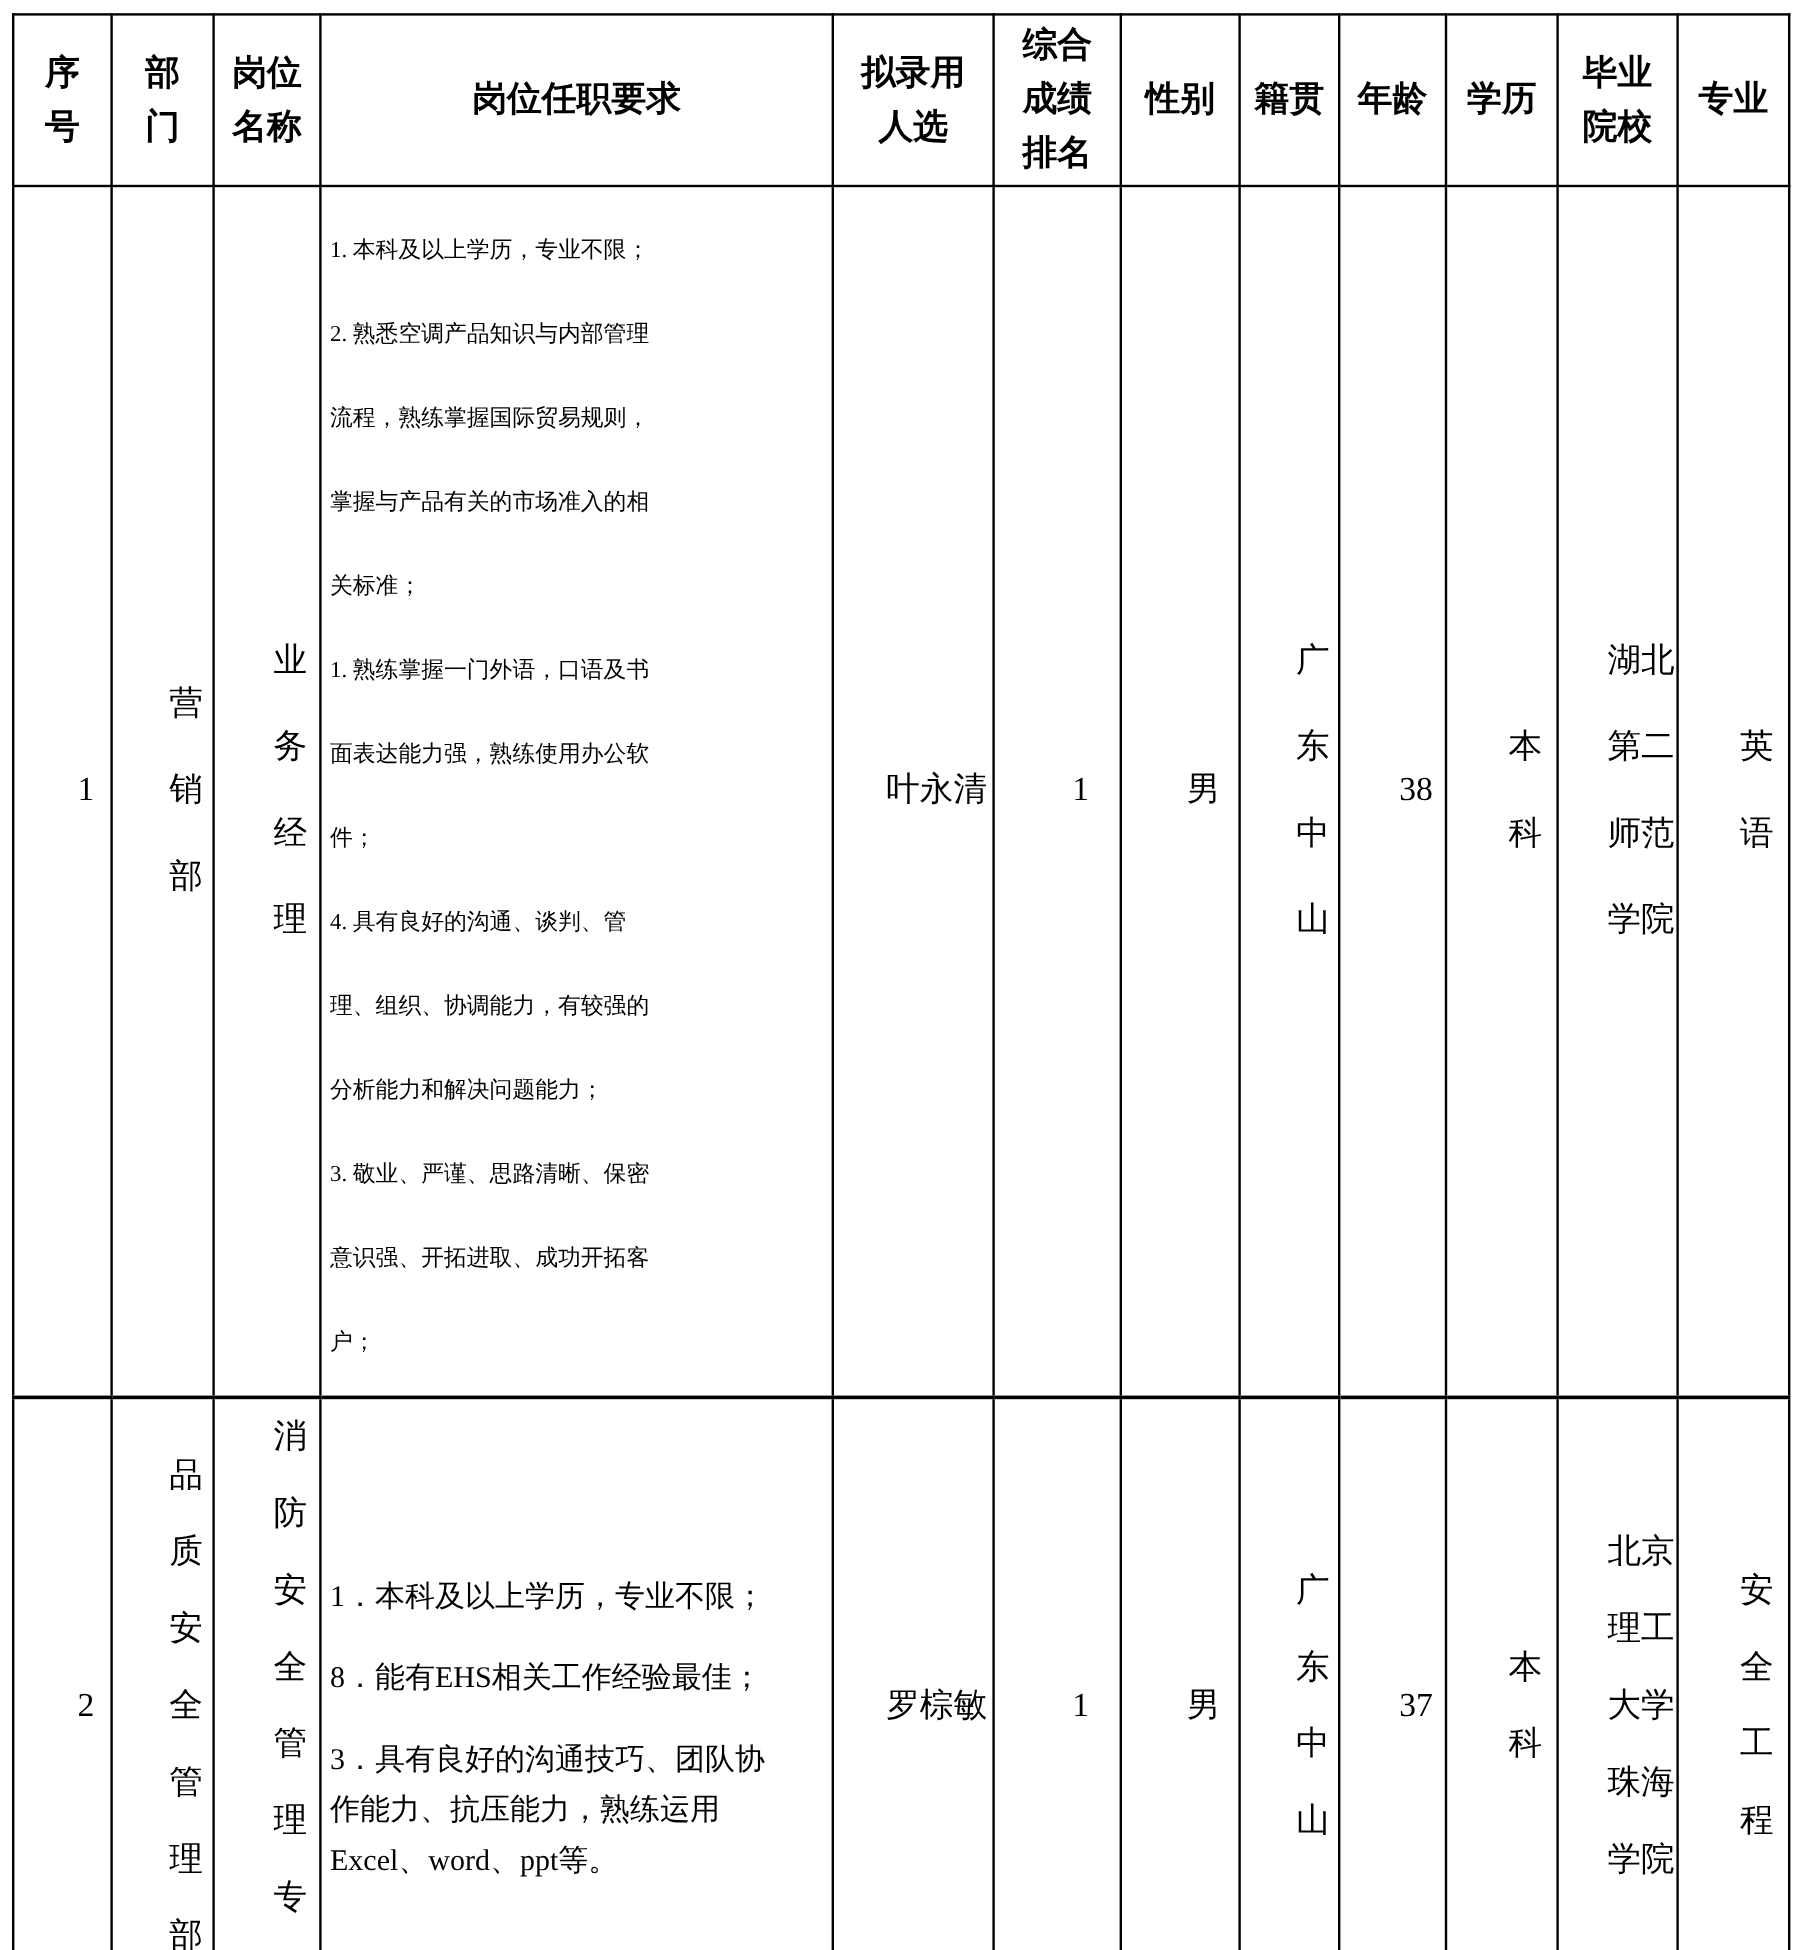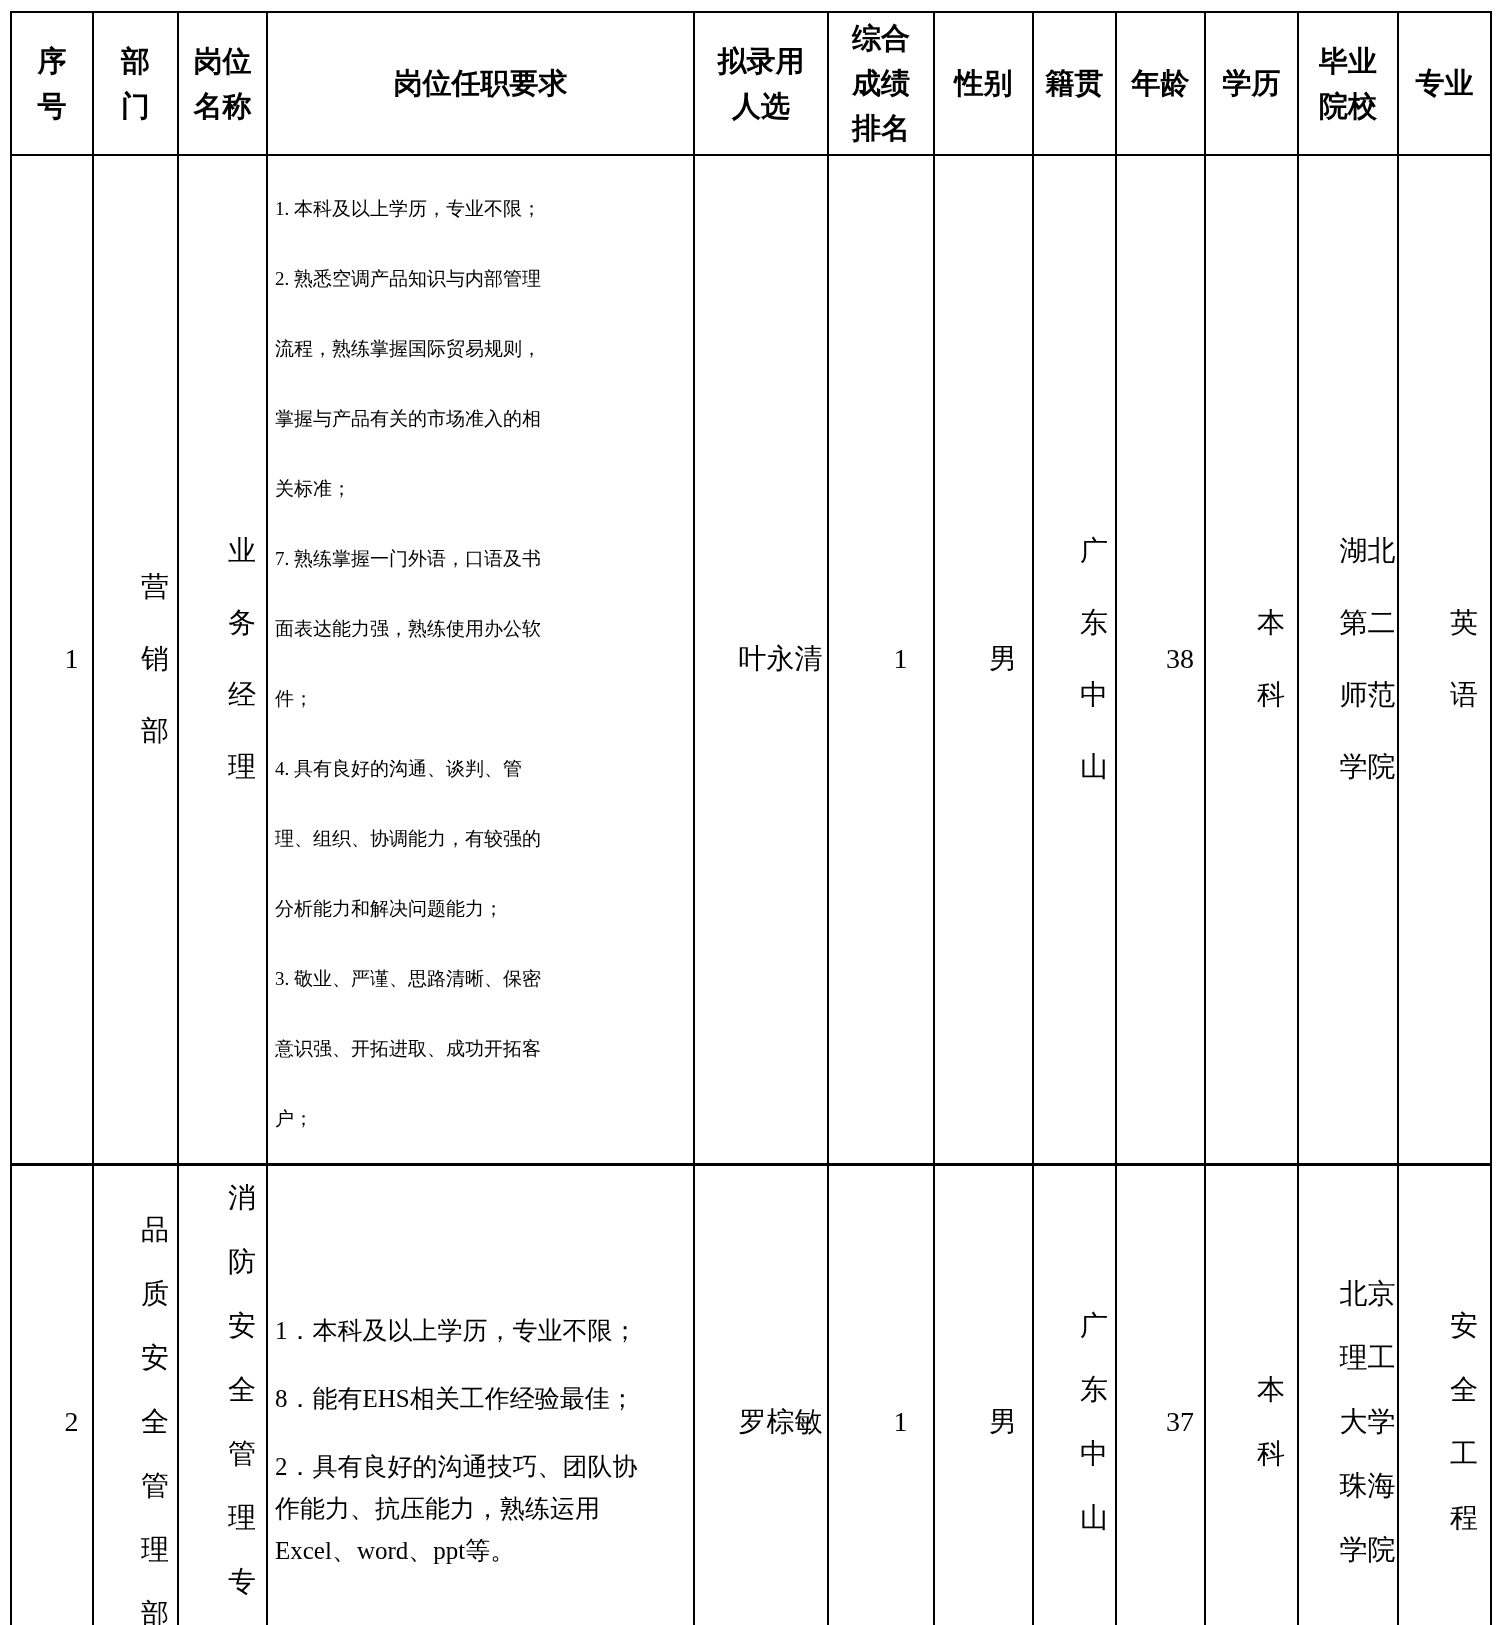"7. 熟练掌握一门外语，口语及书" div.para { text: 7 -> 1 }
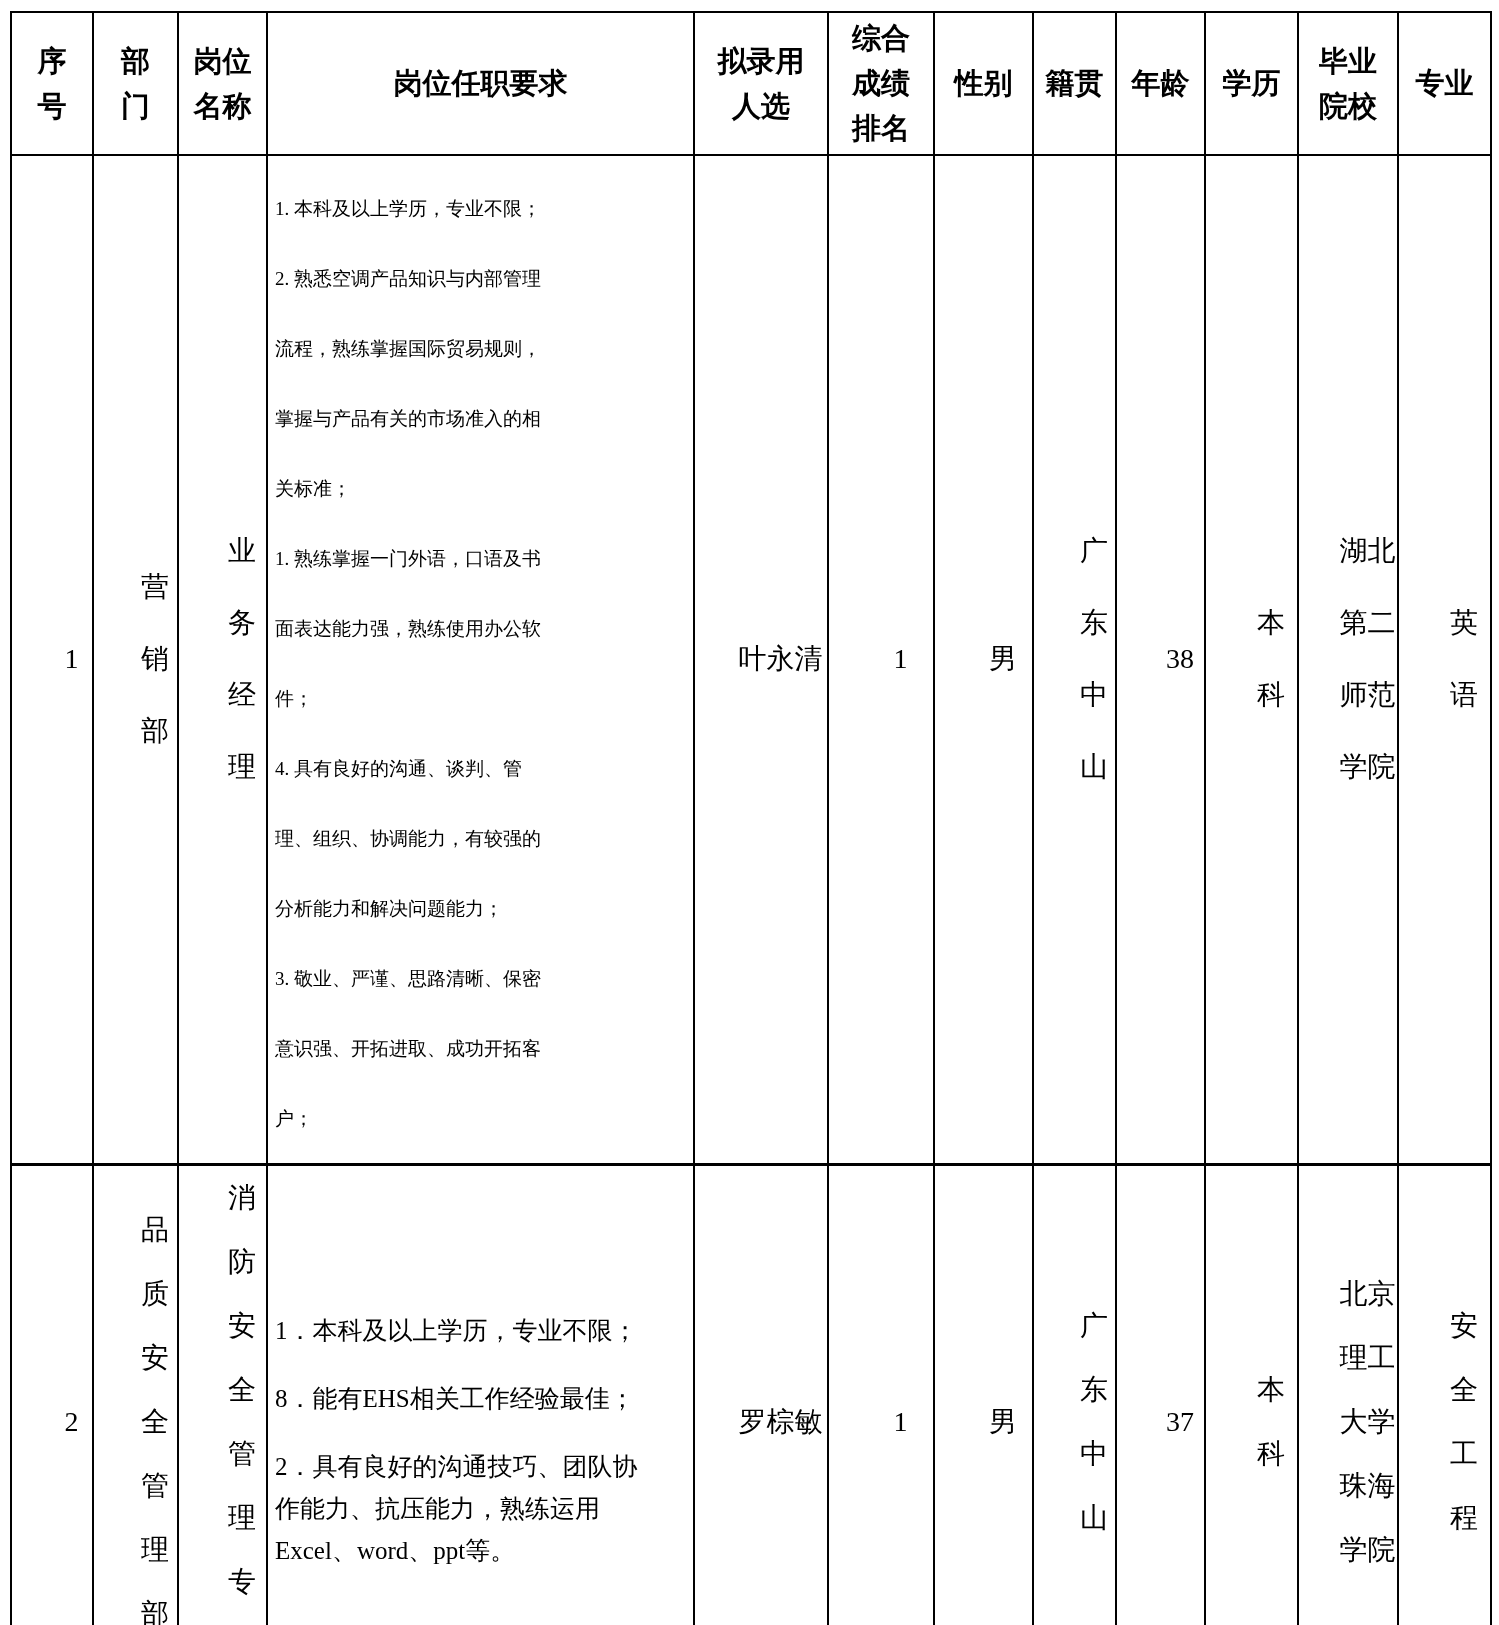"2．具有良好的沟通技巧、团队协" div.para { text: 2 -> 3 }
